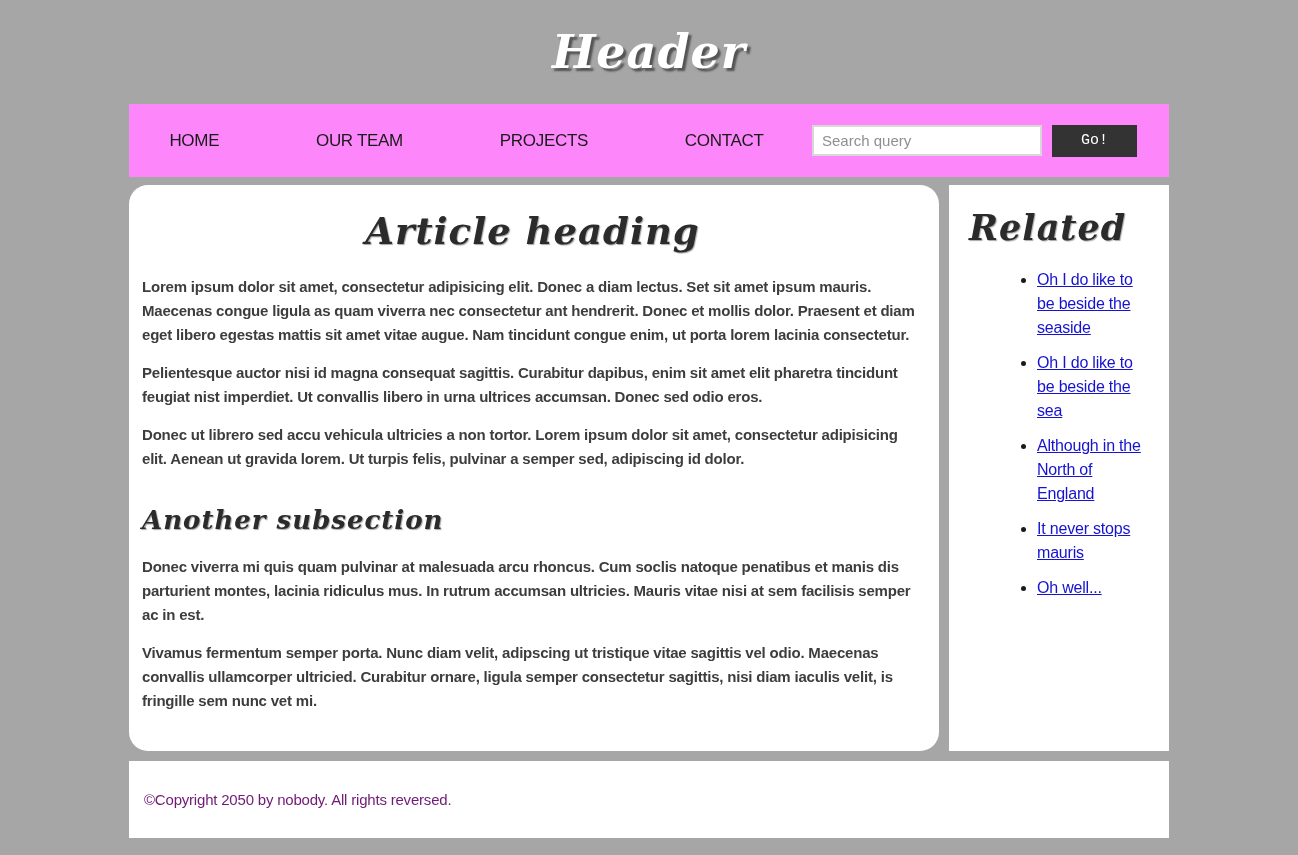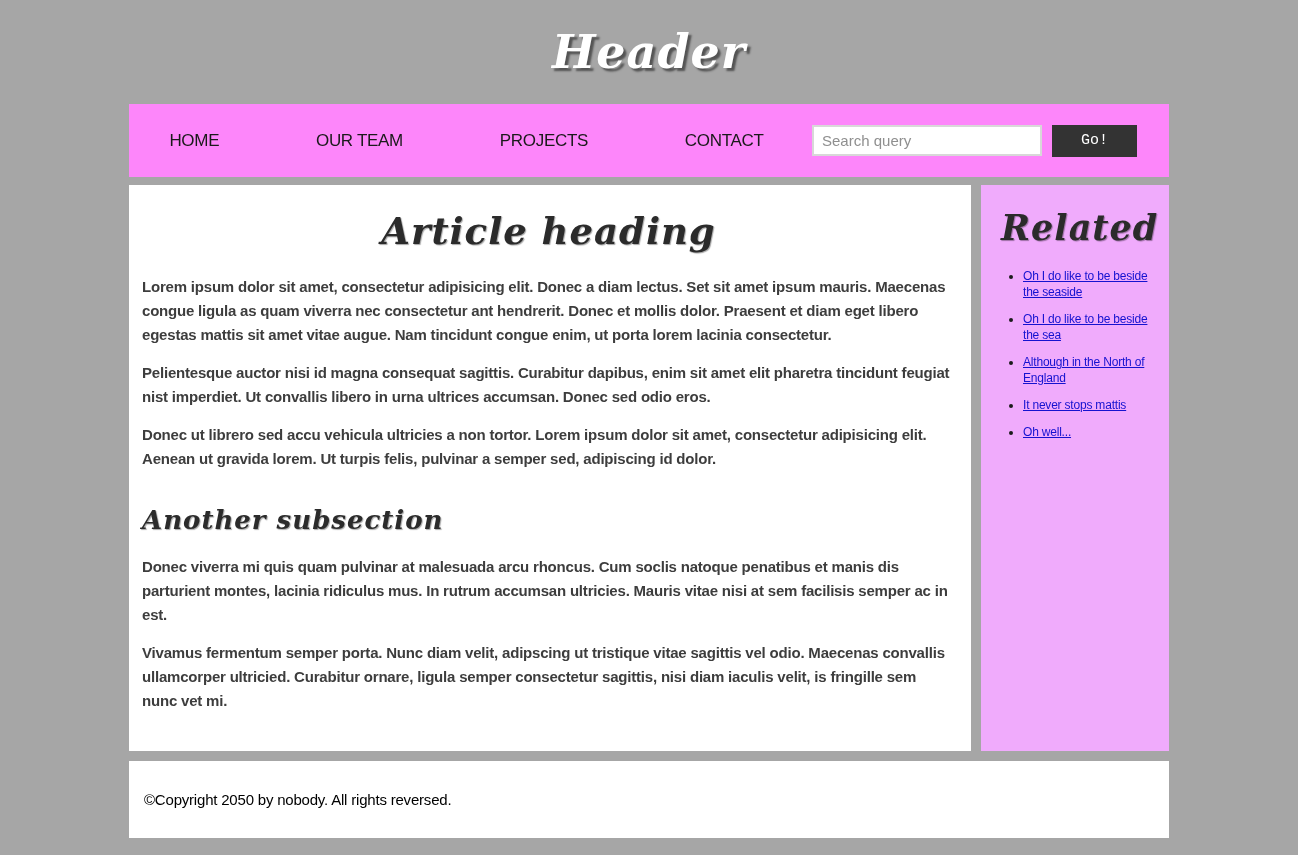"Article heading" .article { border-radius: none -> 19px }
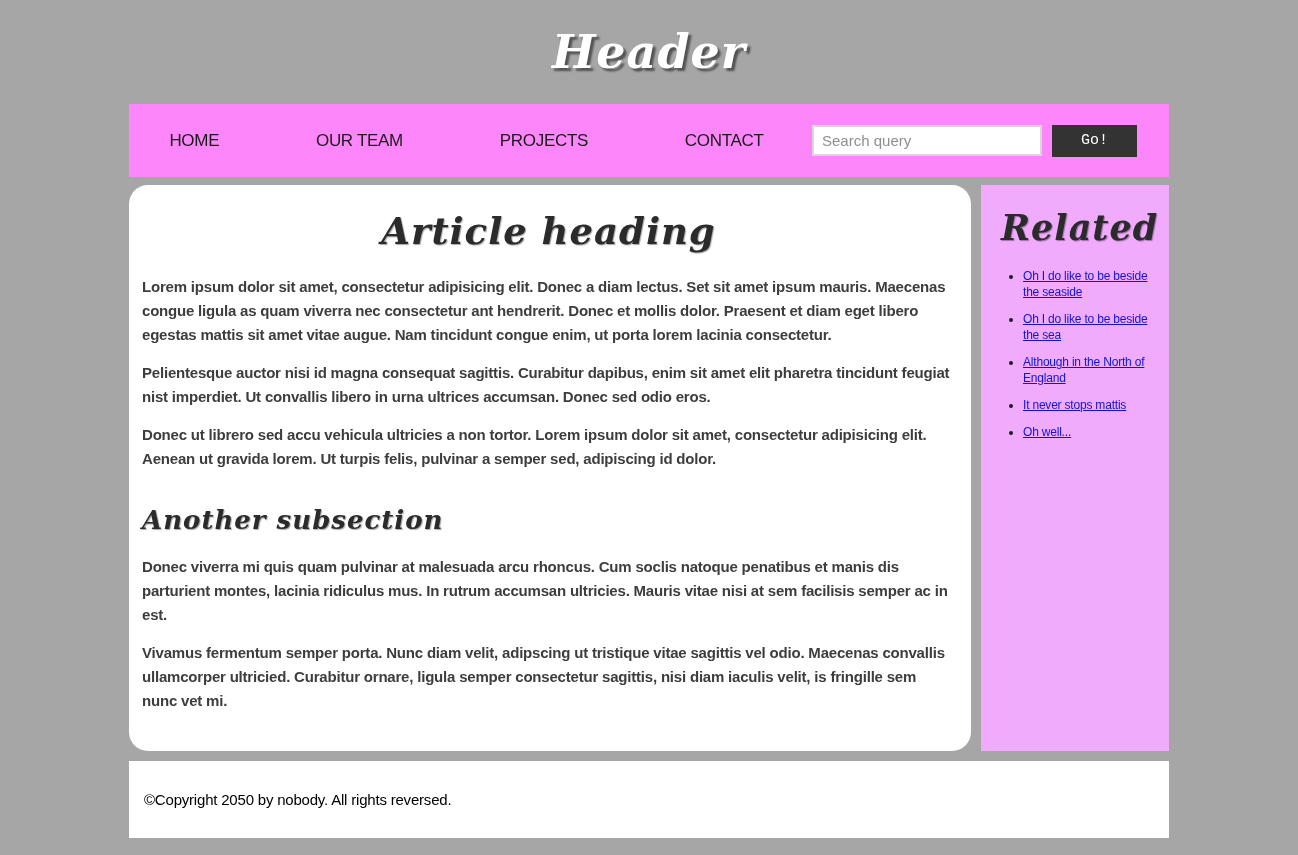"Related" .sidebar { background: #f0abfc -> #ffffff; width: 188px -> 220px }
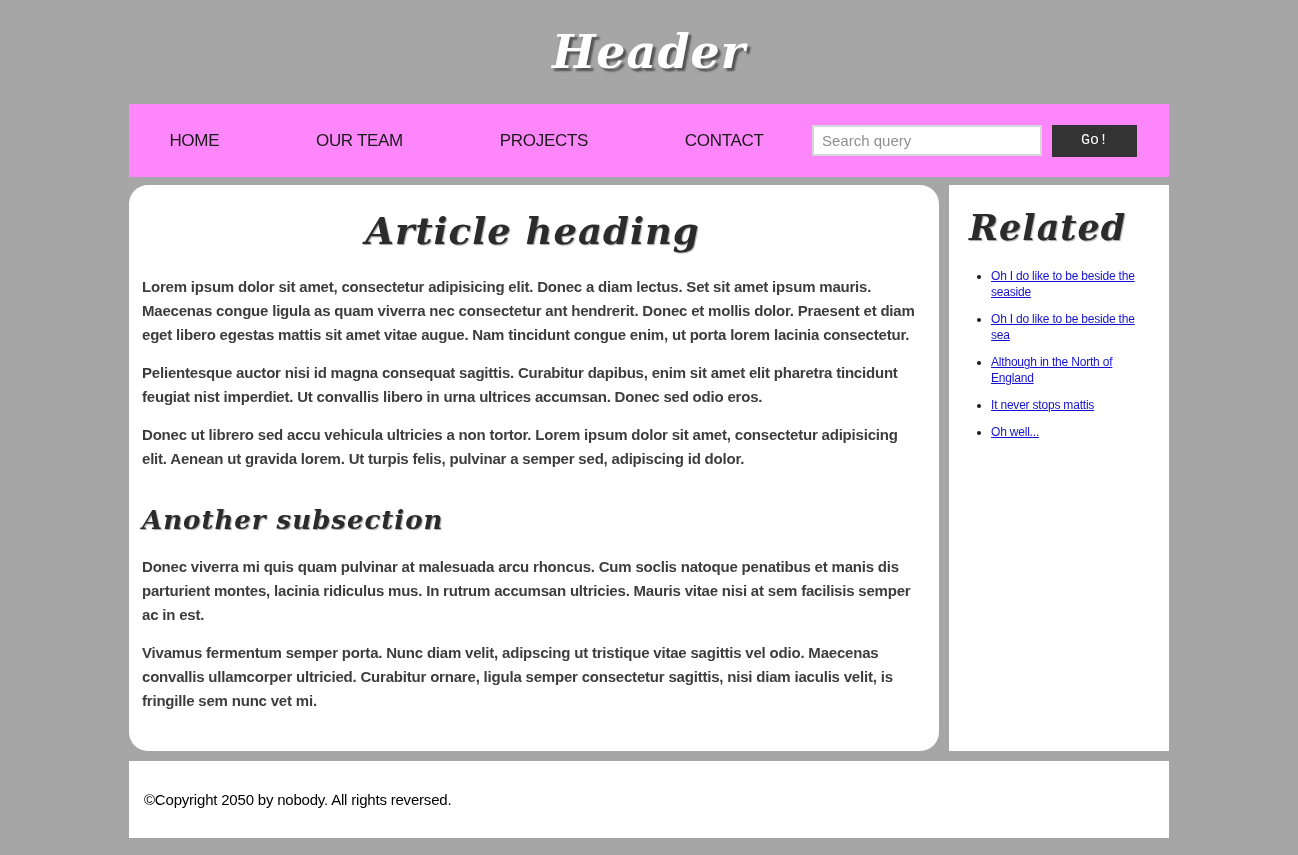"Oh I do like to" .related-list li { font-size: 12px -> 16px; line-height: 16px -> 24px; margin-left: none -> 46px }
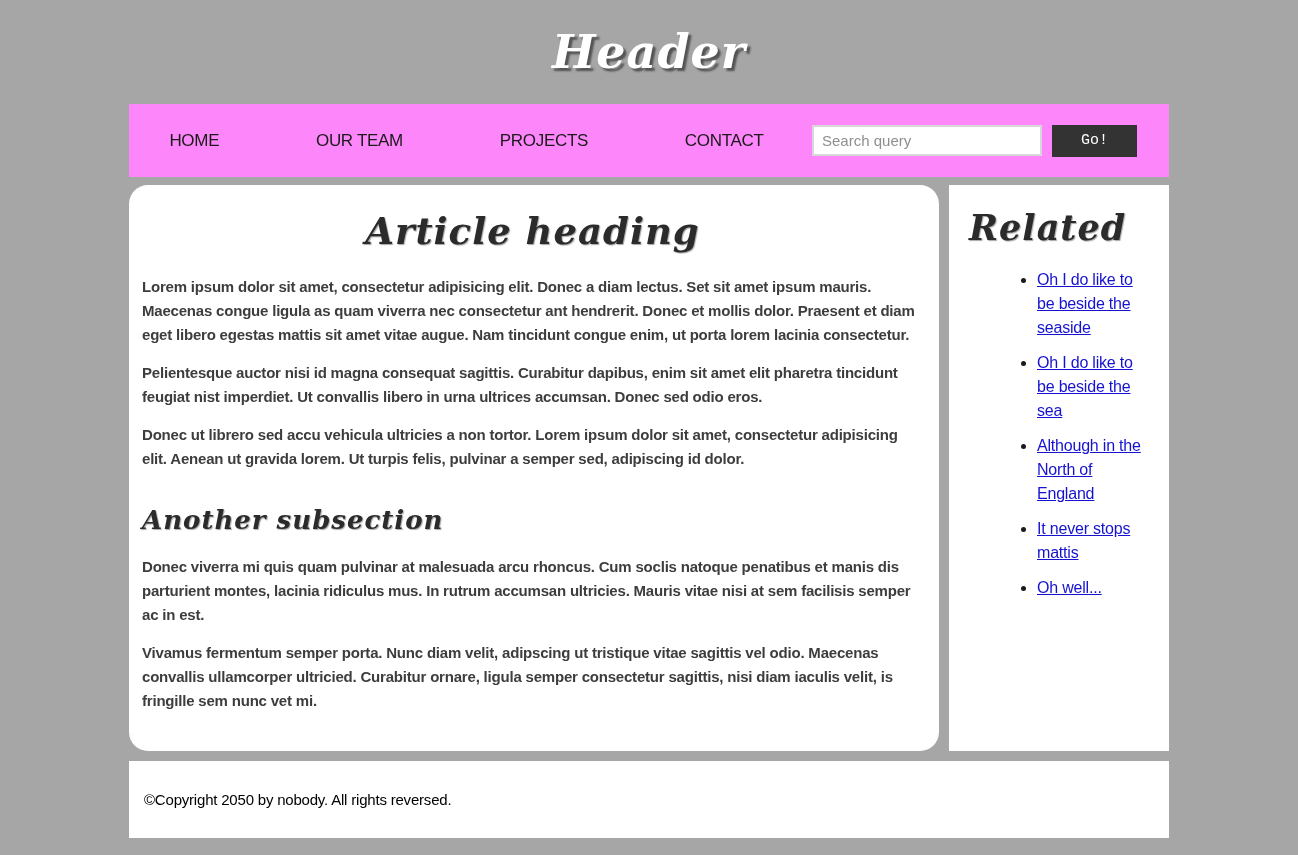"It never stops mattis" a { text: mattis -> mauris }
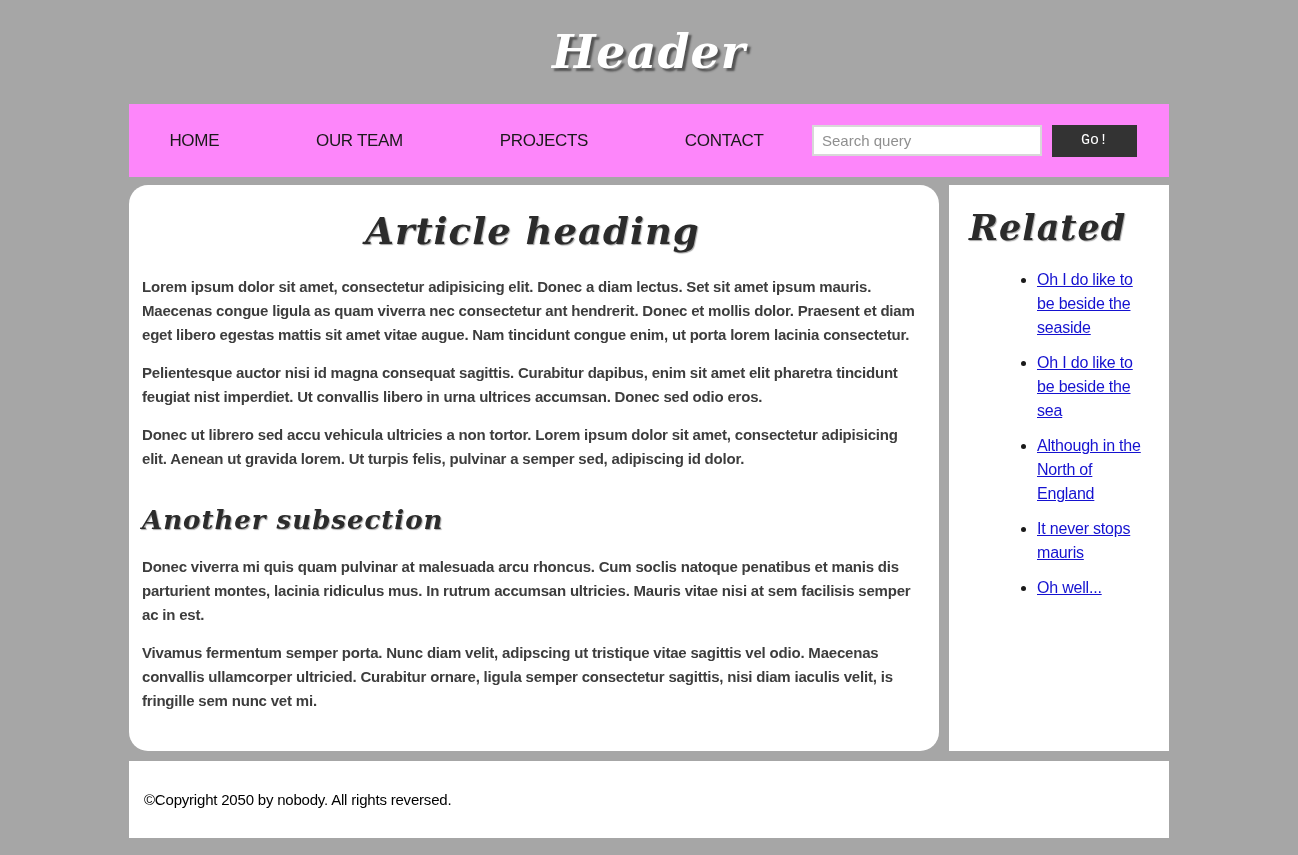"©Copyright 2050 by nobody. All" .site-footer p { color: #000000 -> #701a75 }
